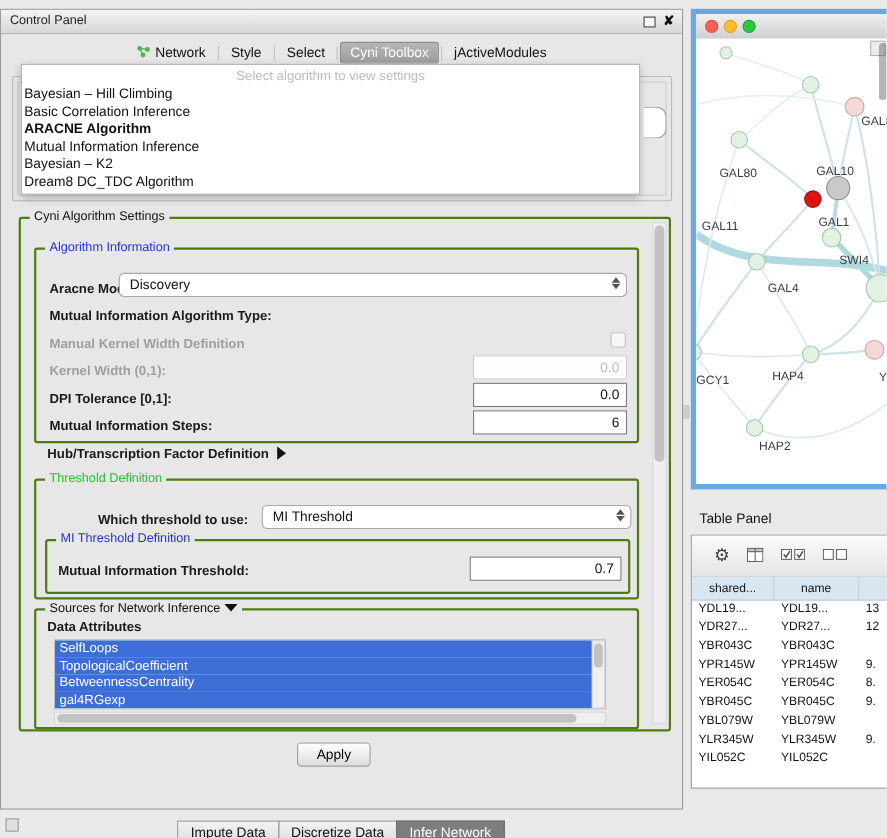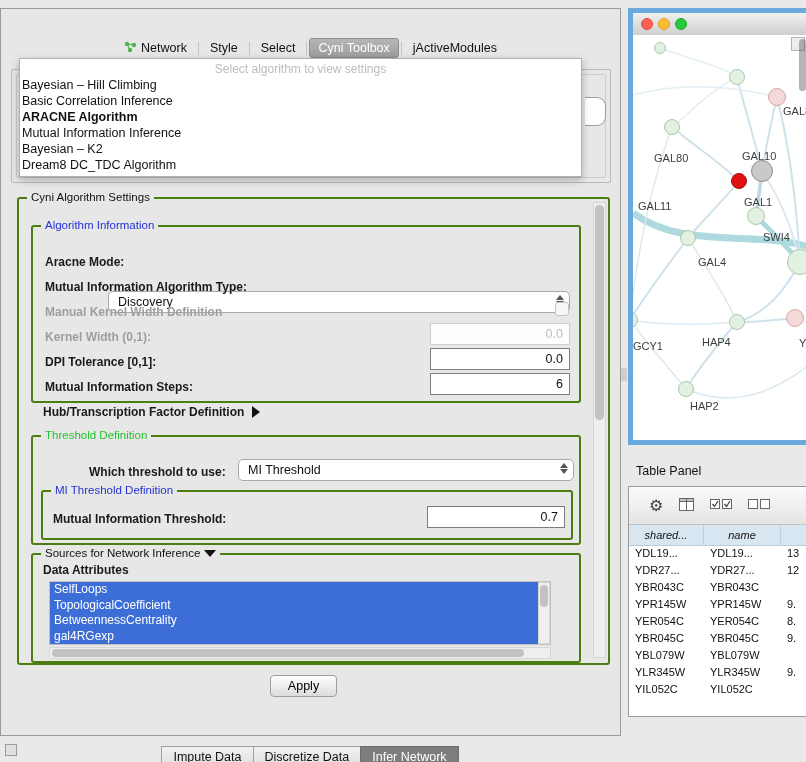"Control Panel" div.ctrl-titlebar { html: none -> <div> <span>Control Panel</span> <span></span> <span>✘</span> </div> }
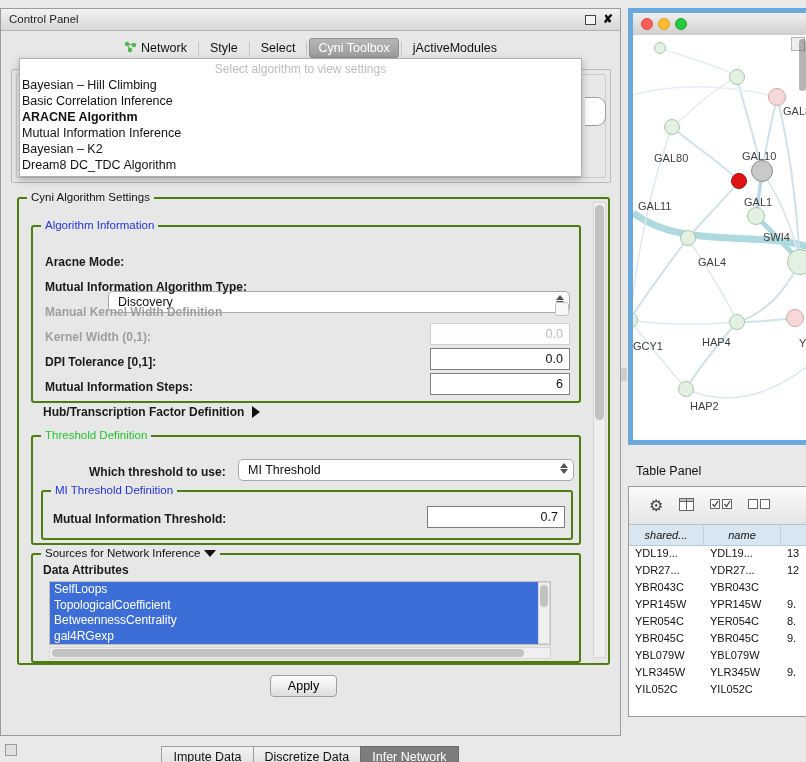"Discovery" div.combo { margin-top: 43px -> none }
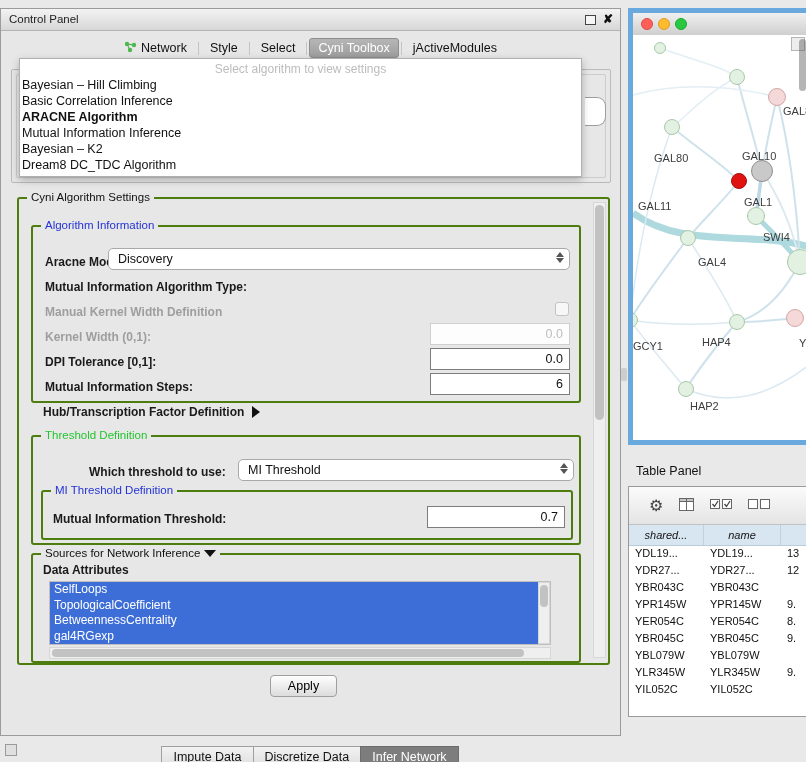"shared..." .hcell { font-style: italic -> none }
